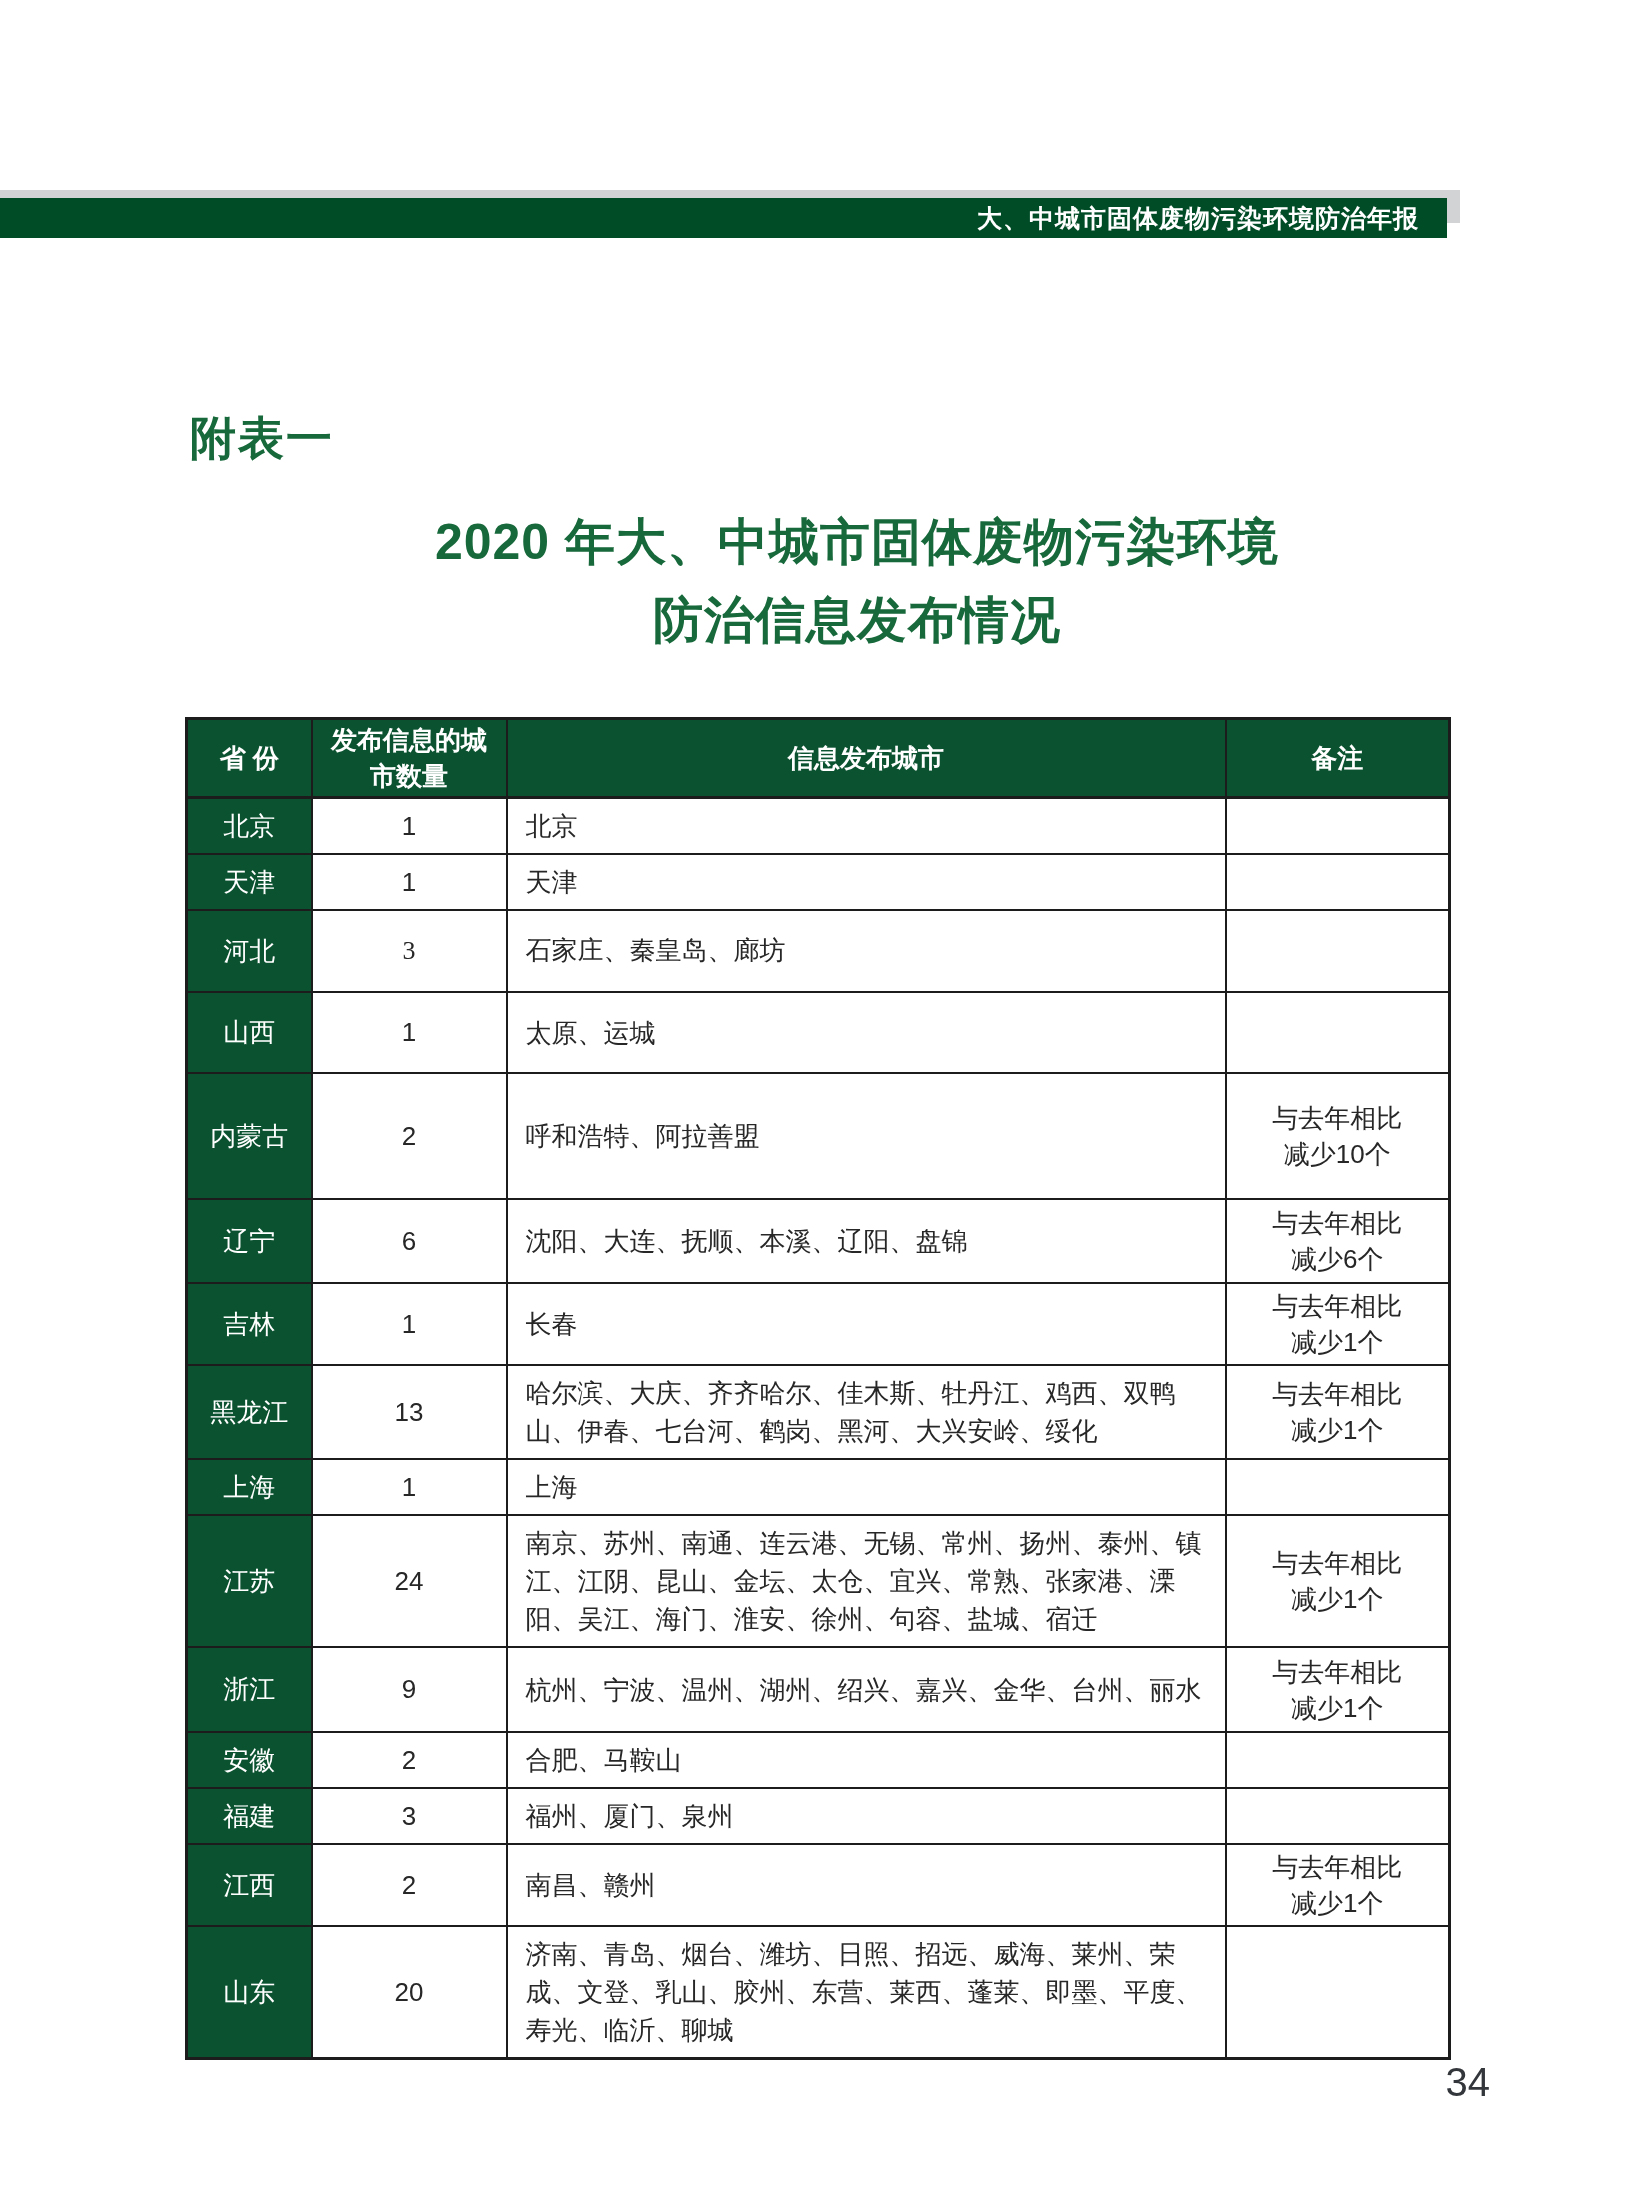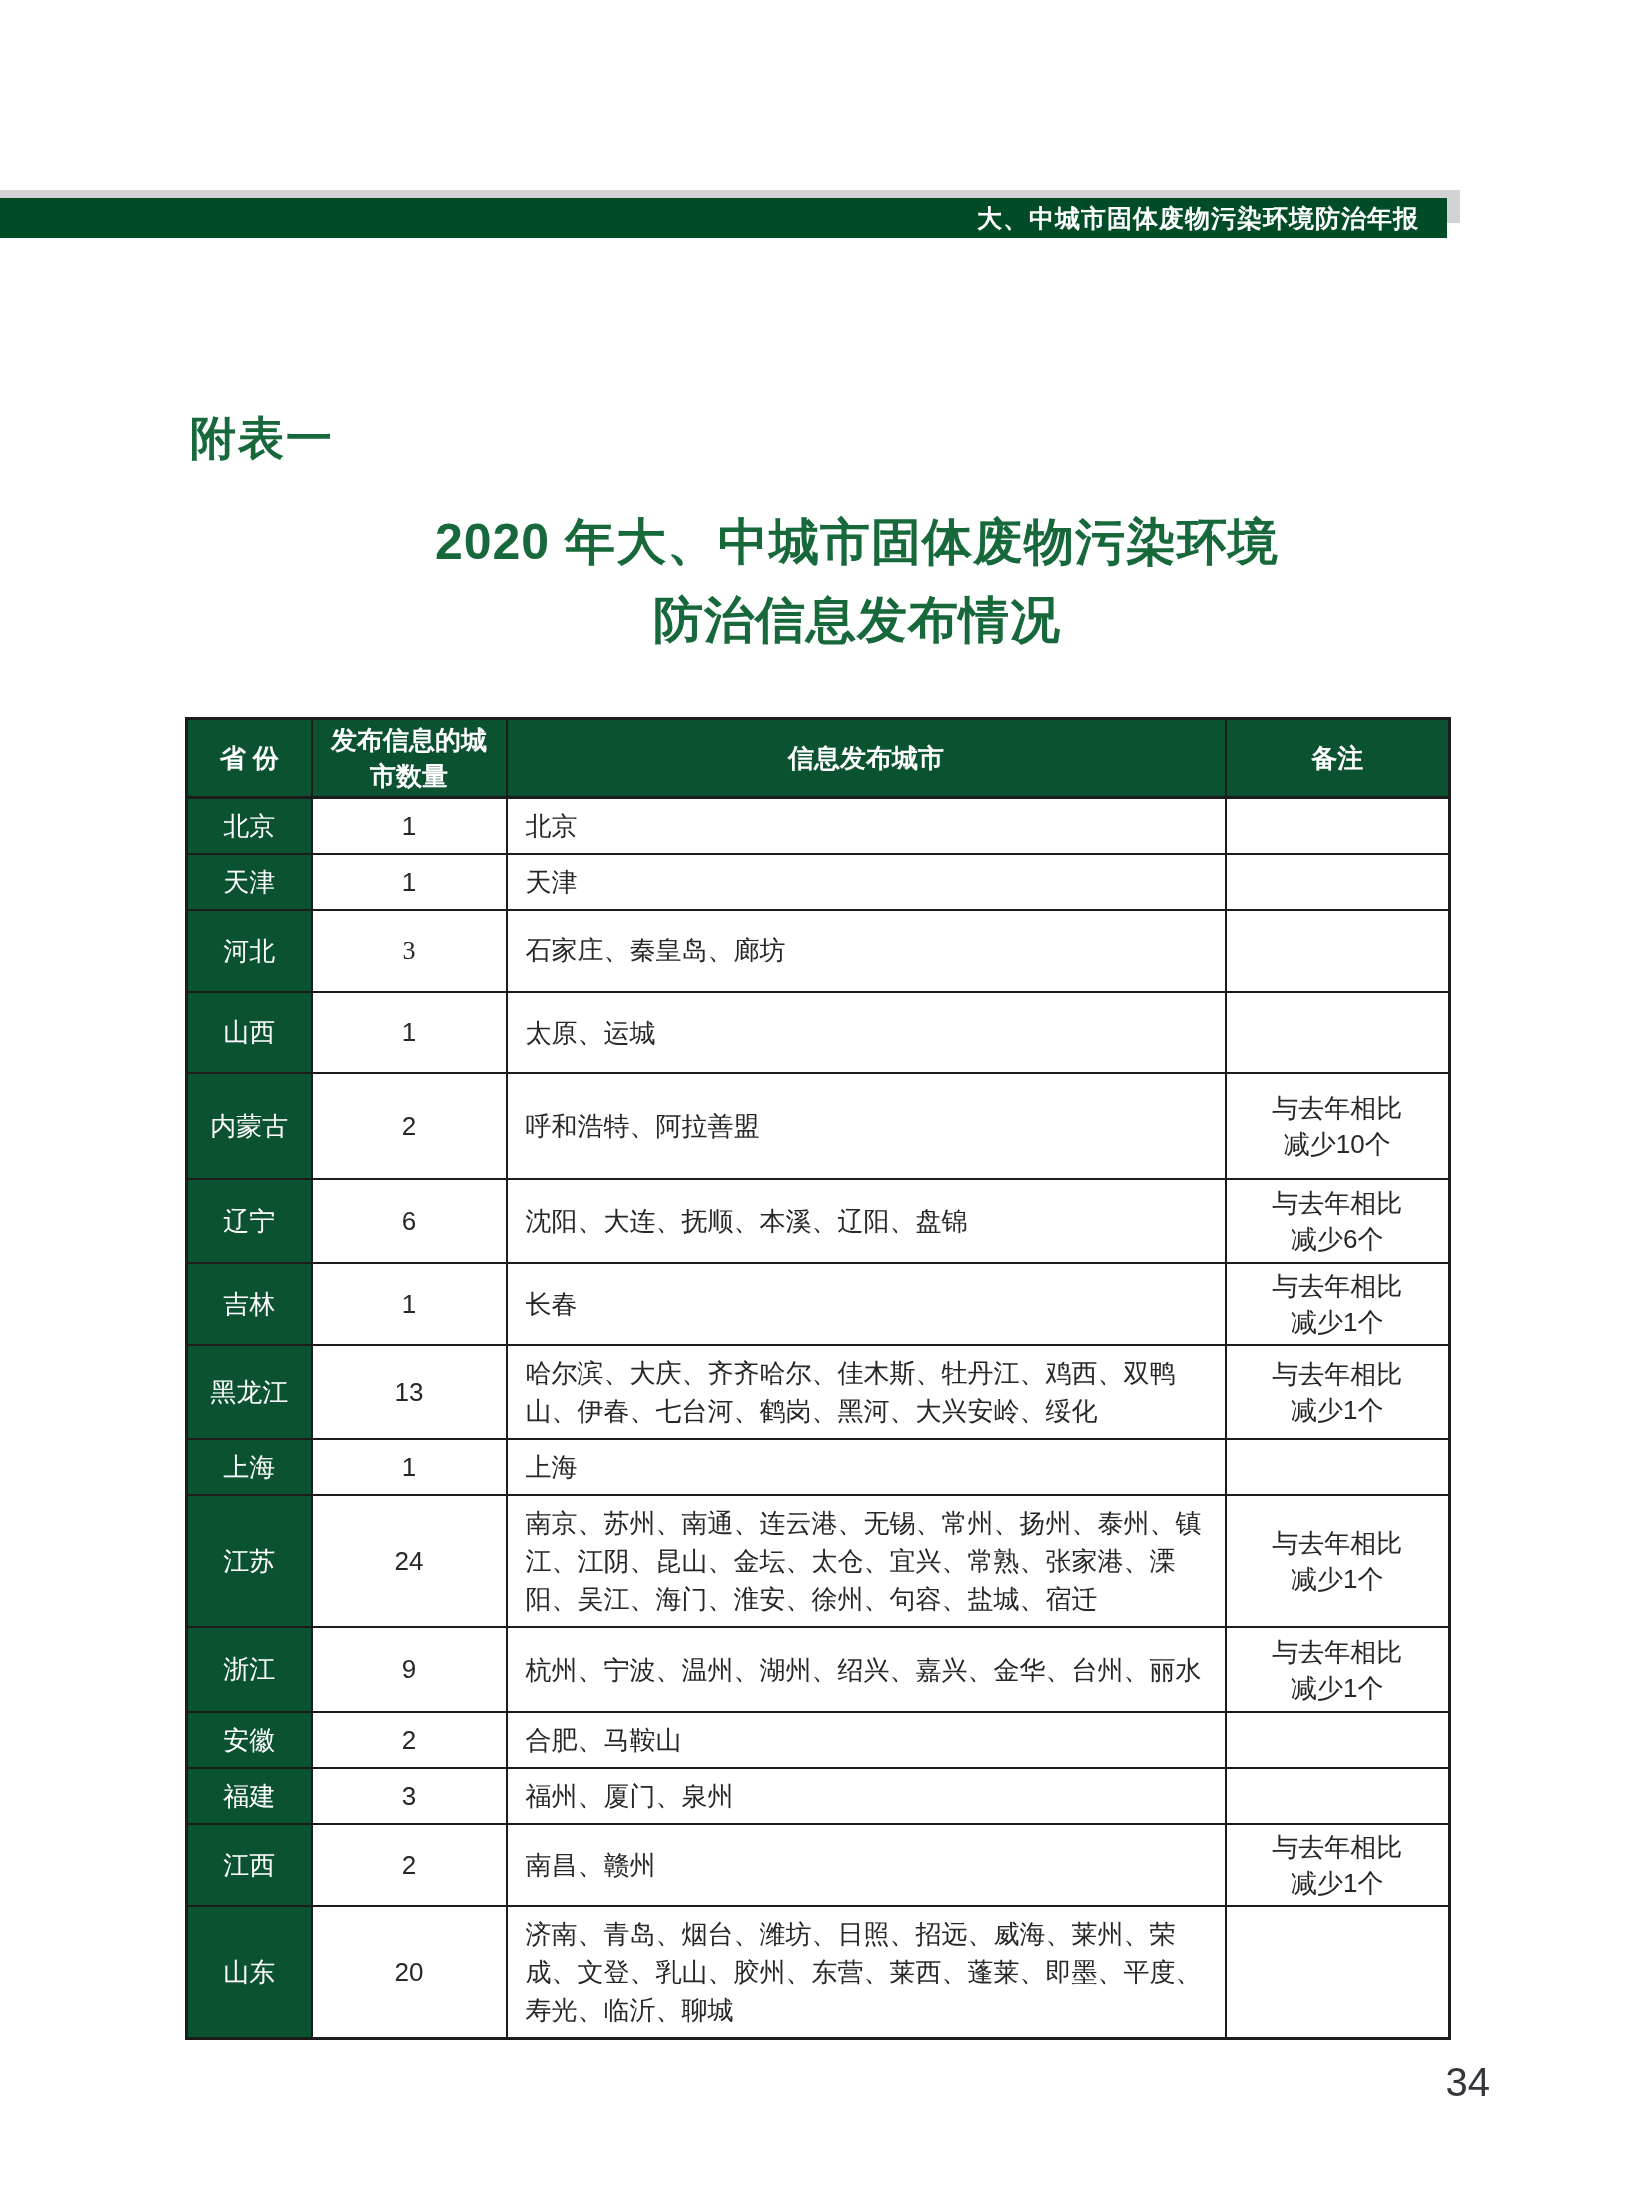"内蒙古" tbody tr:nth-child(5) { height: 106px -> 126px }
